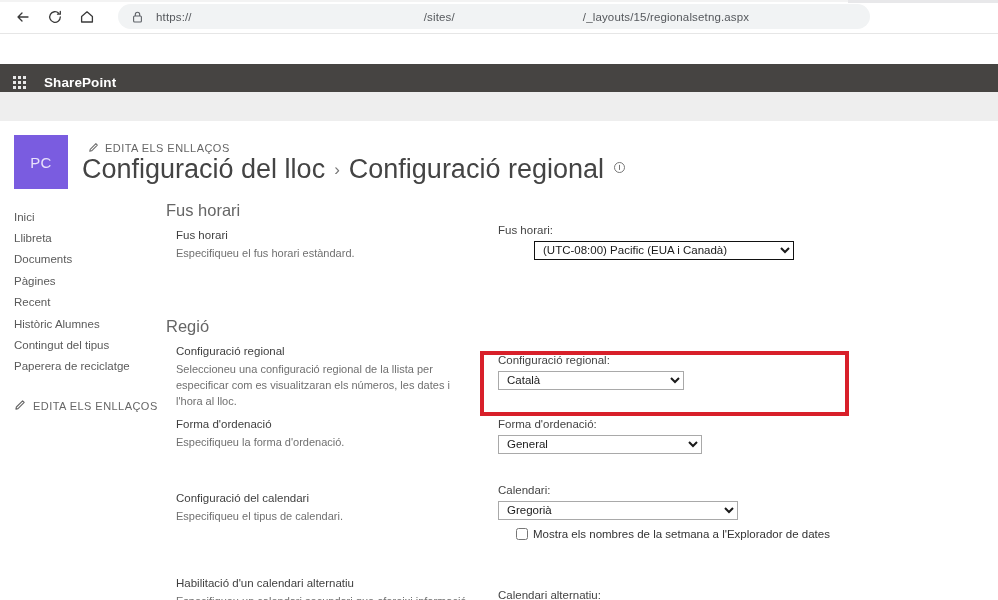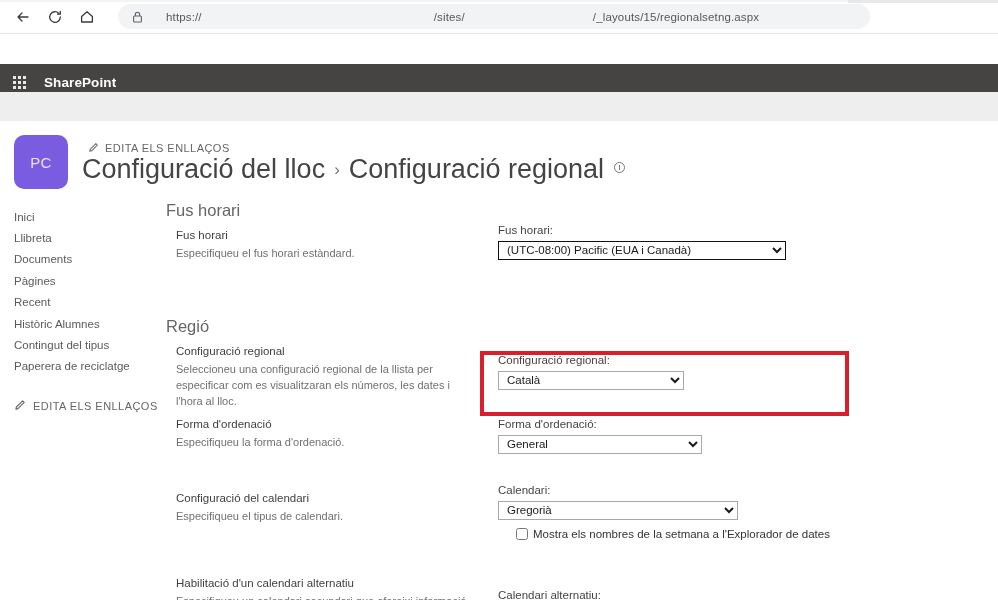"https://" #url-scheme { margin-left: 14px -> 4px }
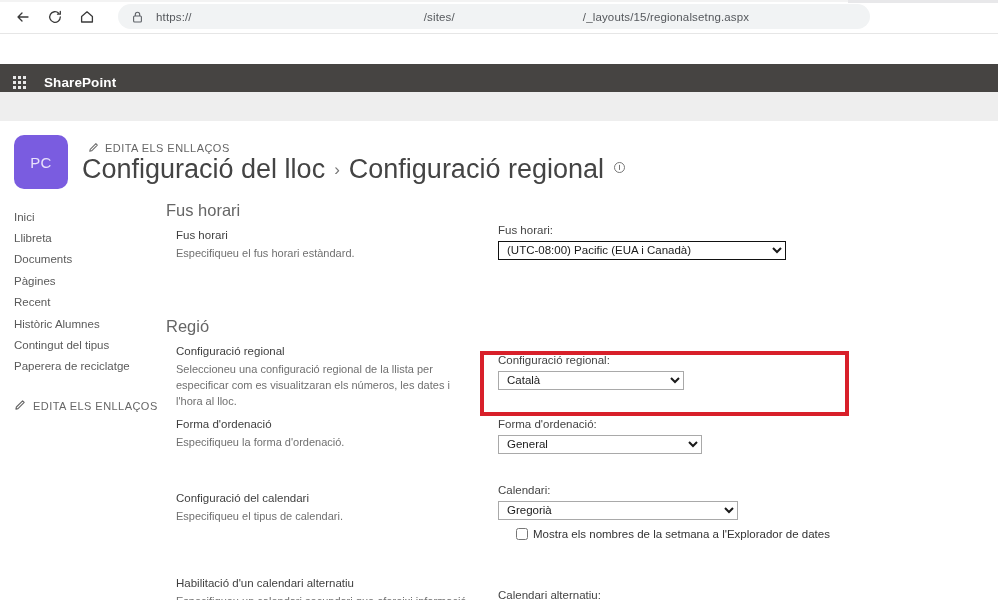"PC" div { border-radius: 10px -> none }
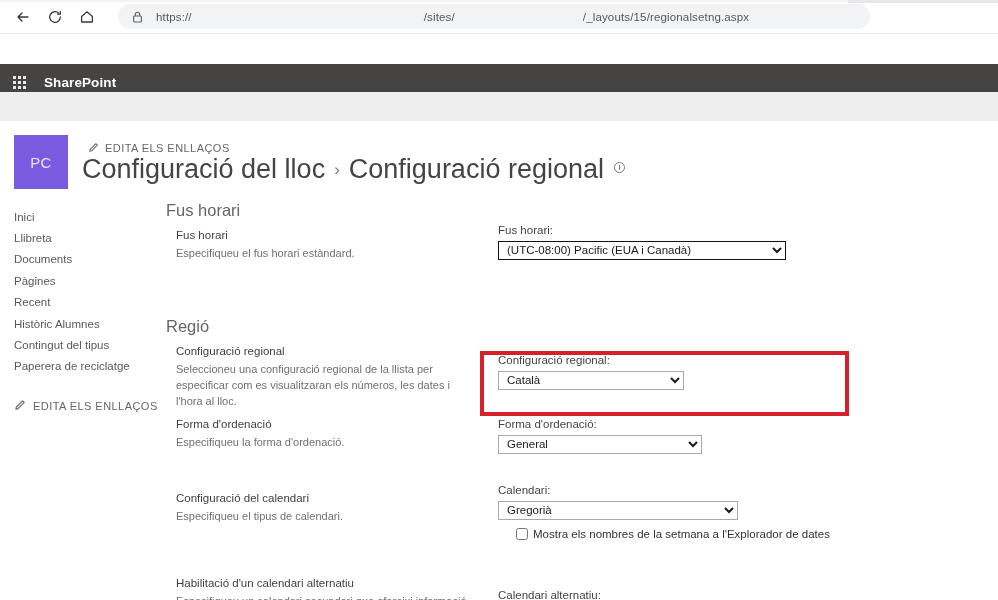"(UTC-08:00) Pacific (EUA i Canadà)" #select-timezone { margin-left: none -> 36px; width: 288px -> 260px }
